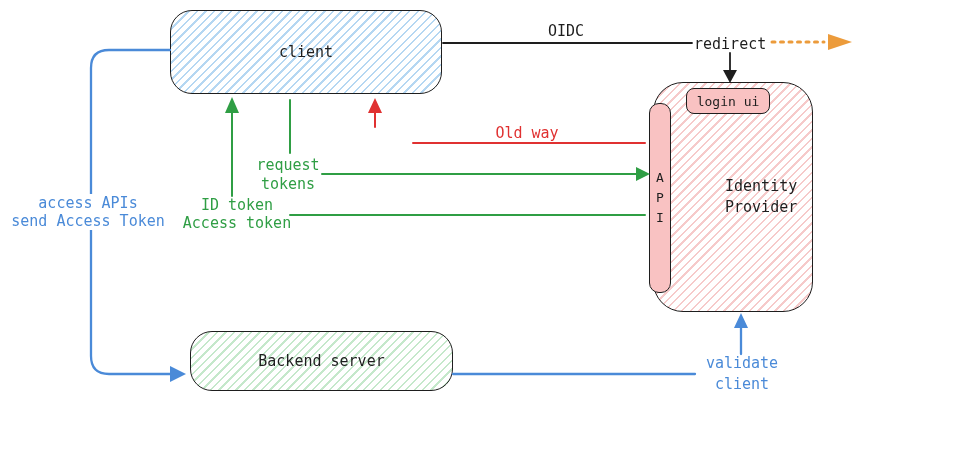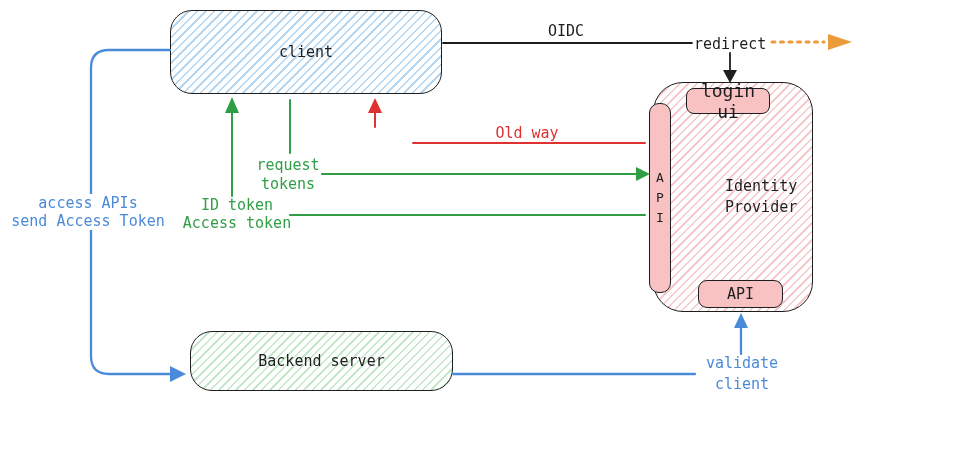"login ui" #node-login { font-size: 18px -> 13px }
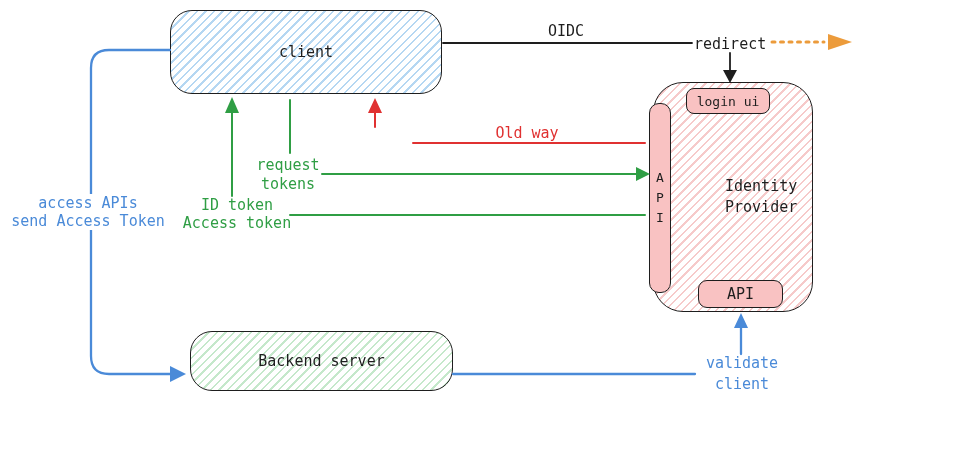"API" div.node { html: <div> <span>API</span> </div> -> none }
